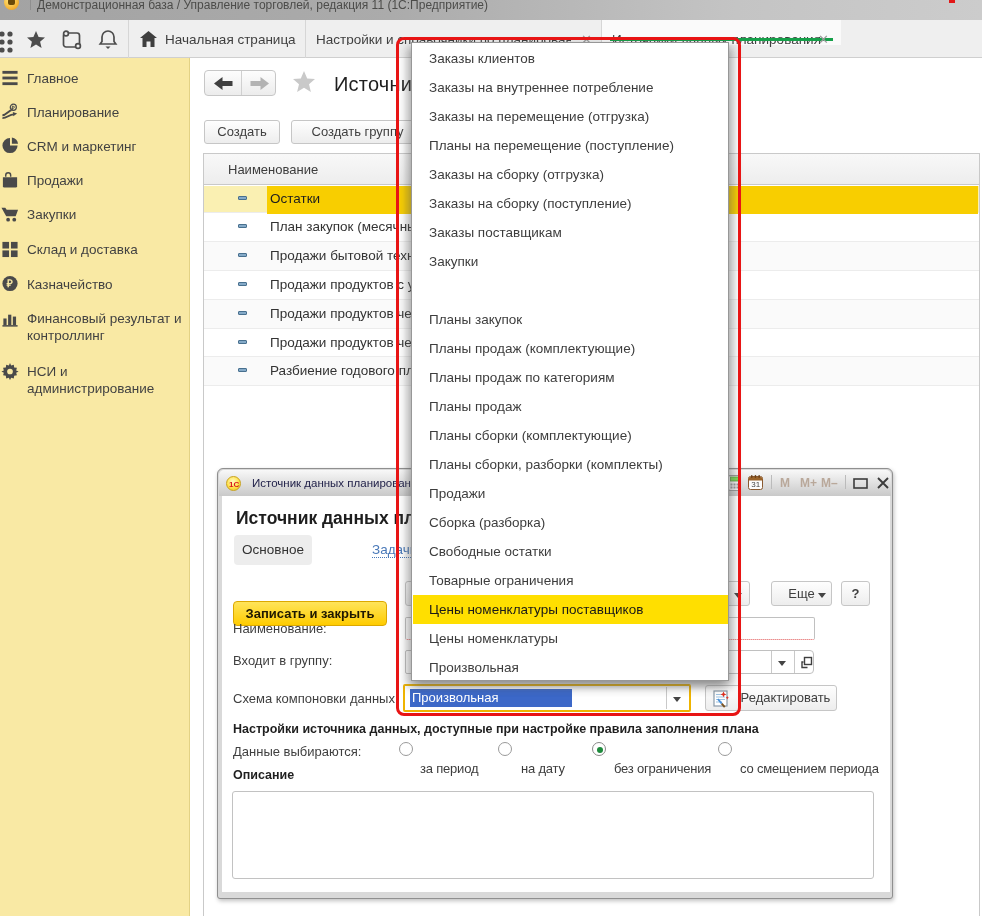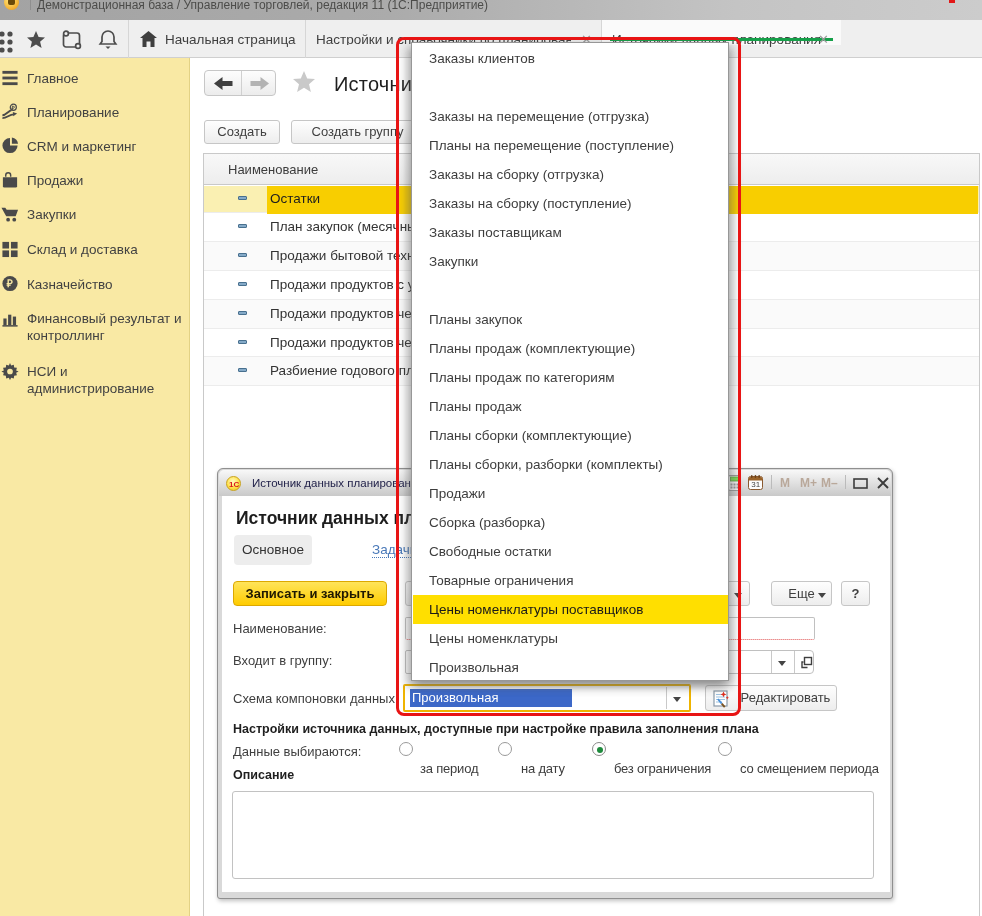"Заказы на внутреннее потребление" div.ditem { html: none -> <div>Заказы на внутреннее потребление</div> }
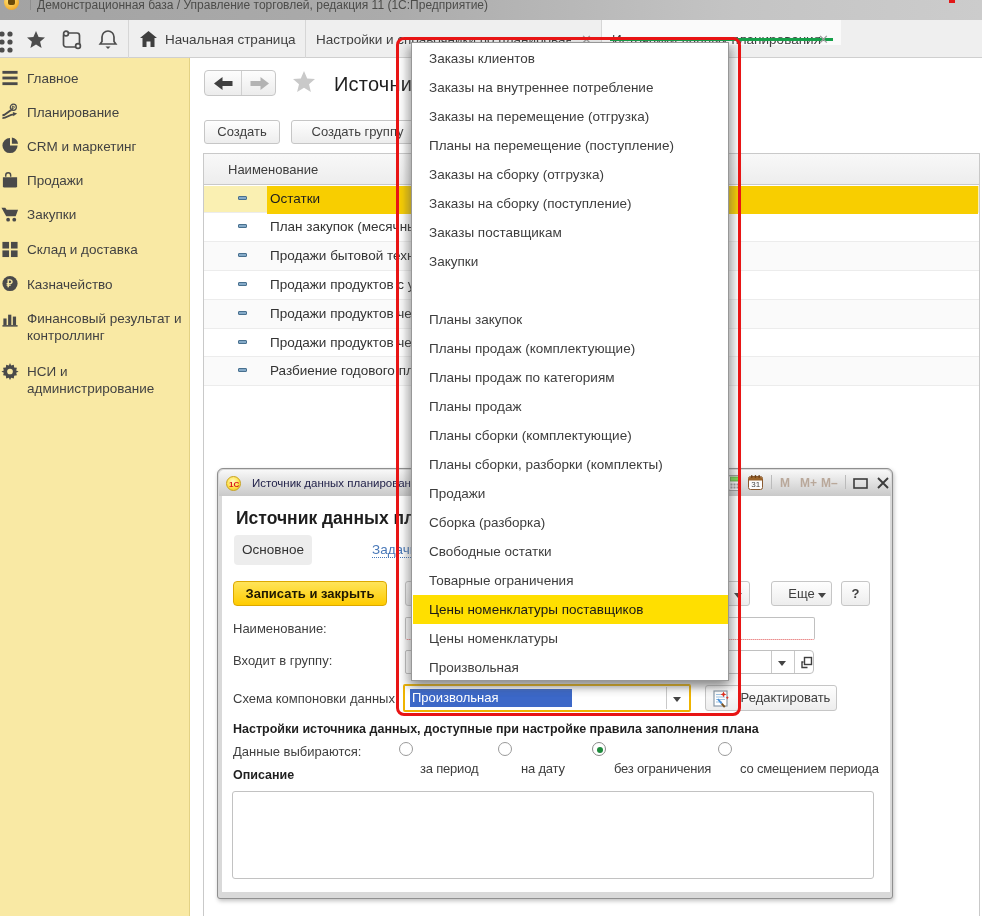"Записать и закрыть" .ybtn { margin-top: none -> 20px }
